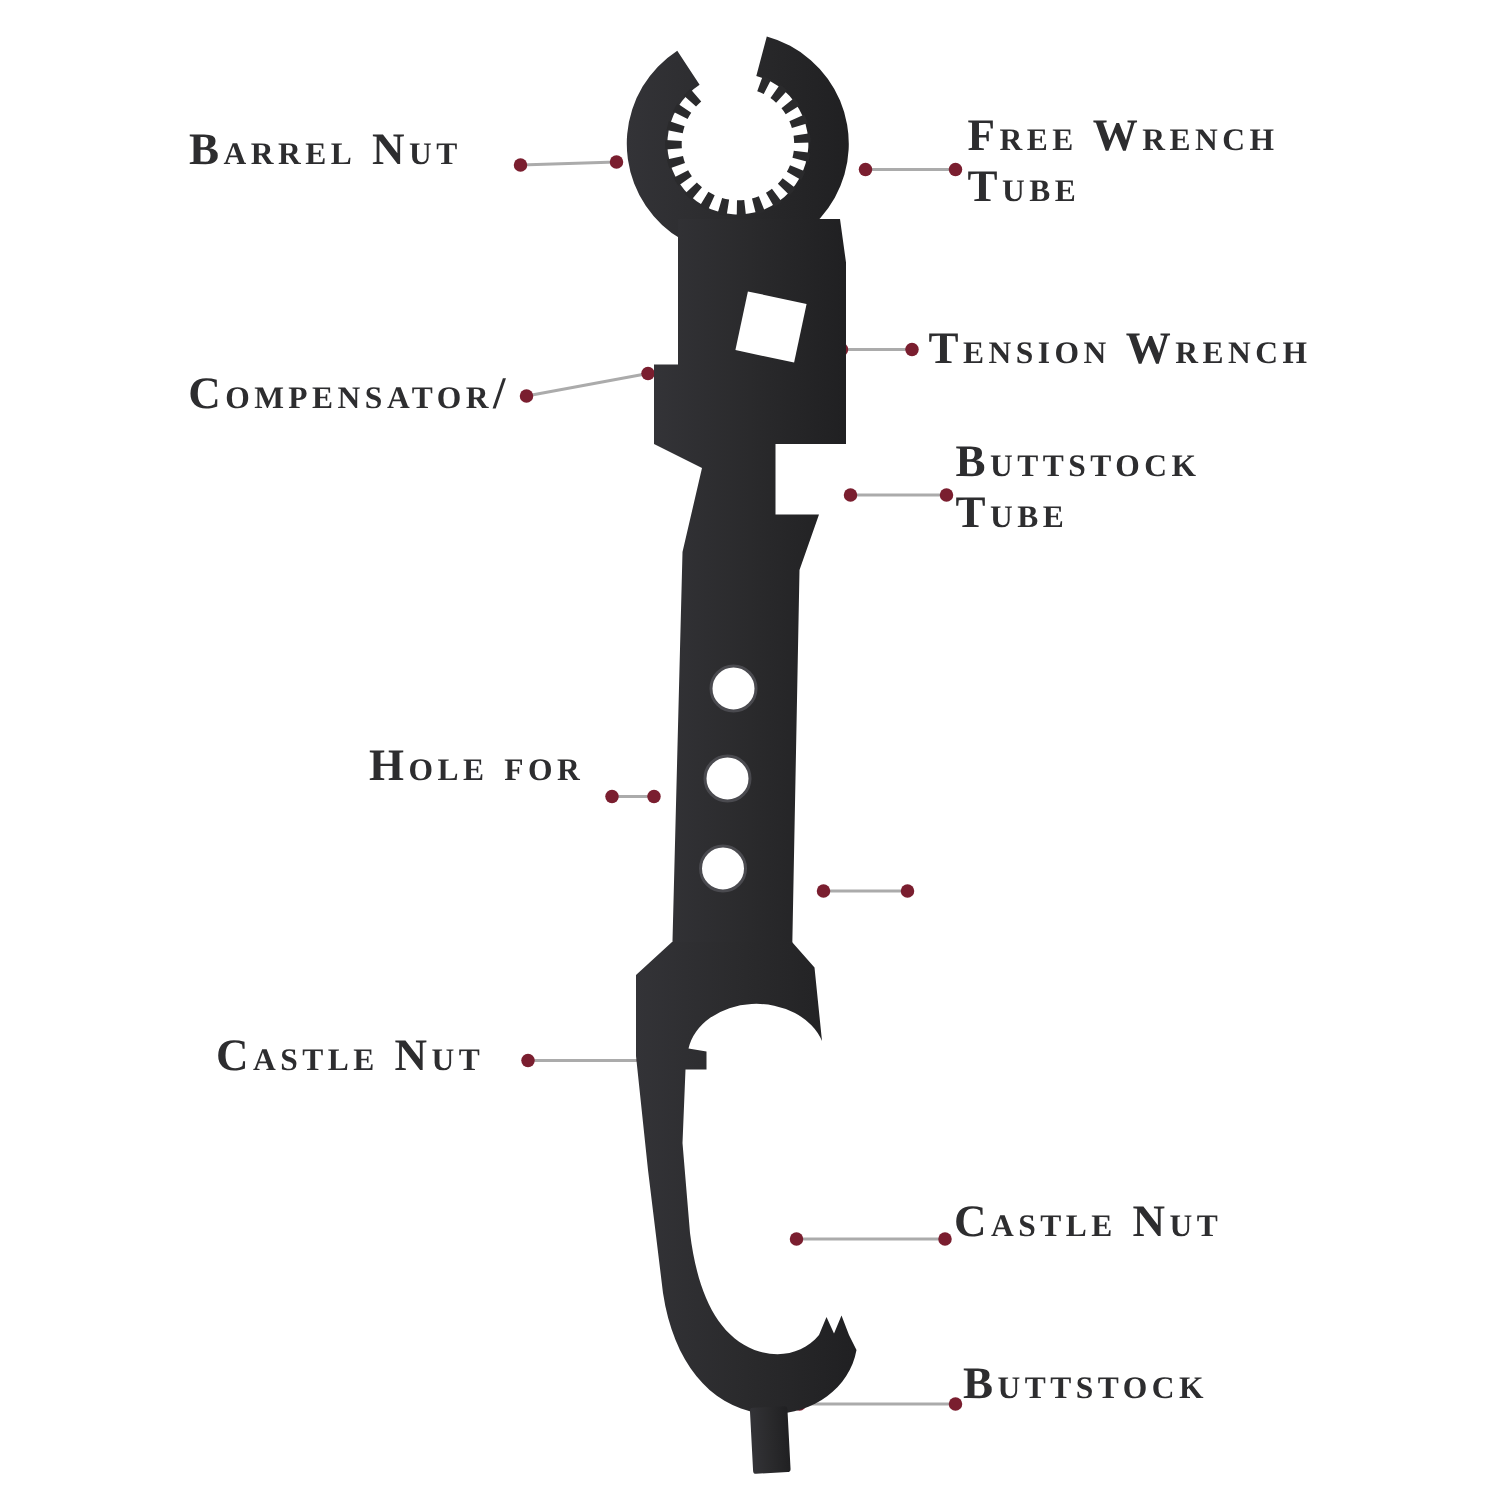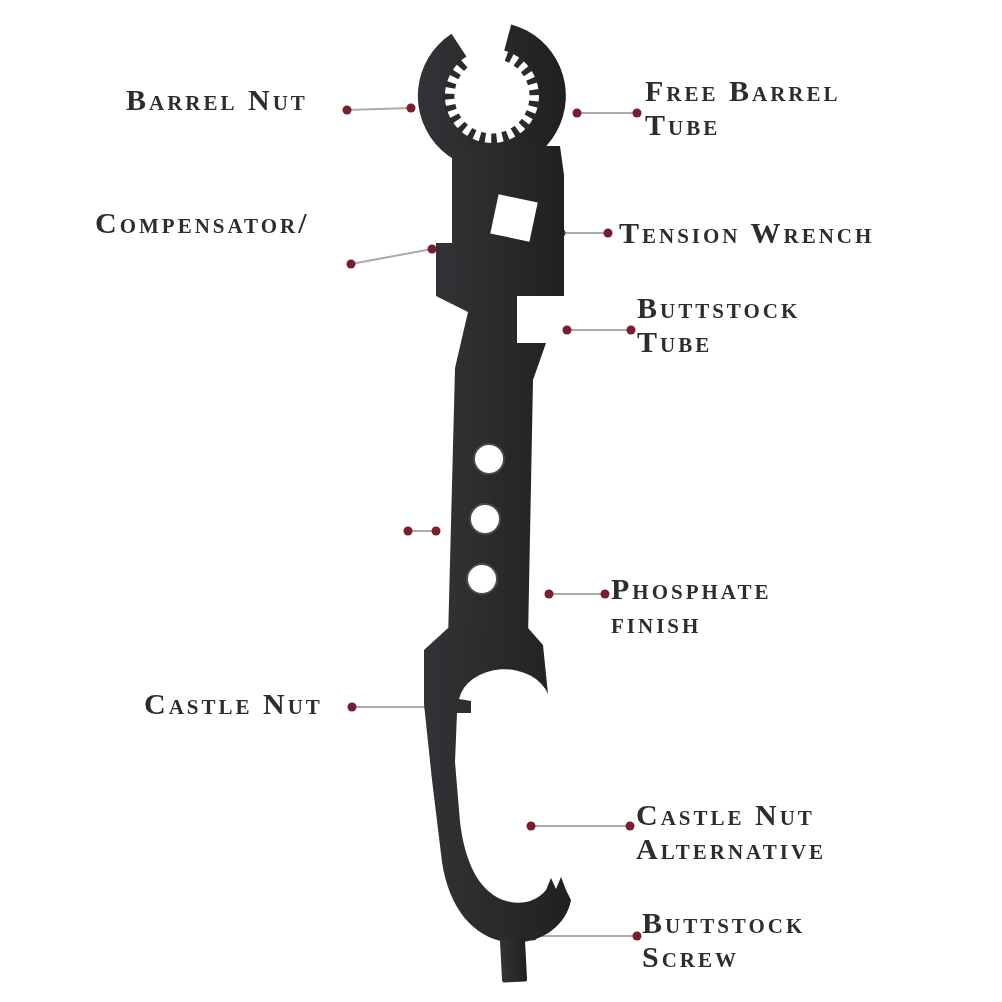"Free Barrel" span.ln { text: Barrel -> Wrench }
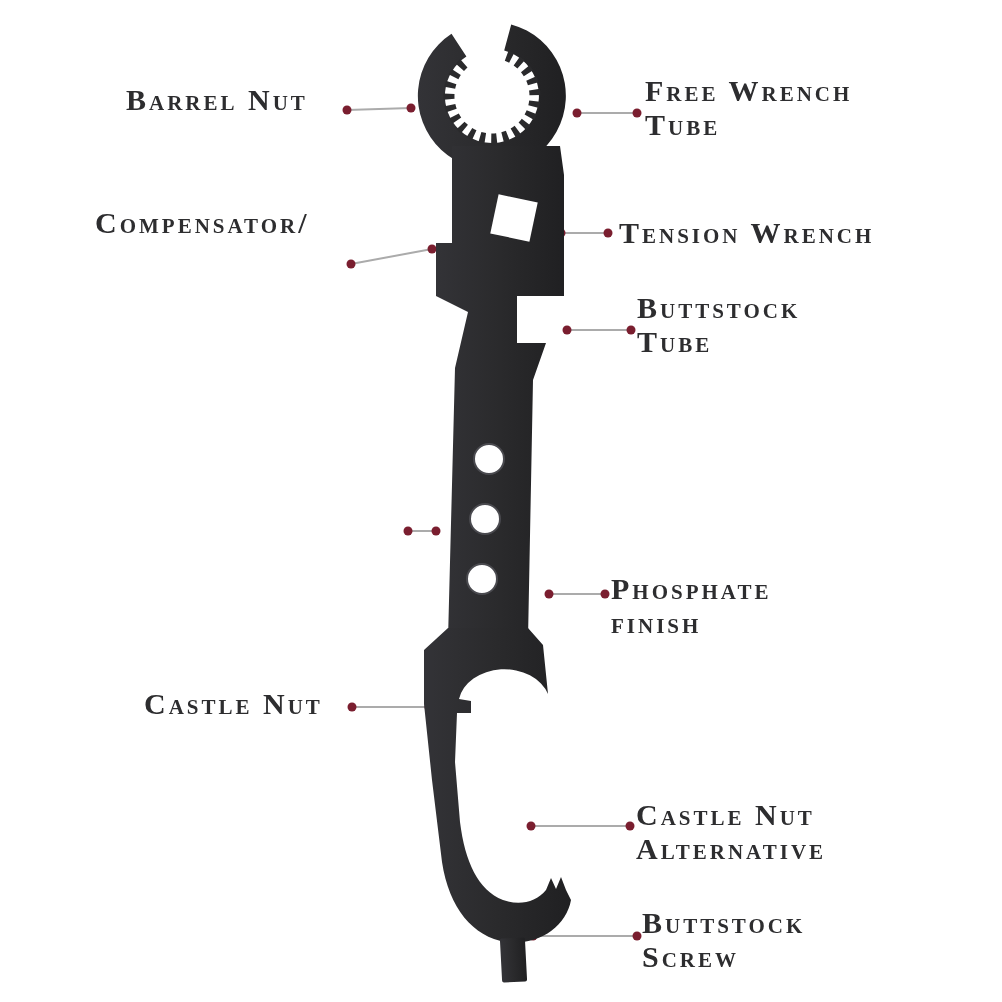"Compensator/" .label.center { margin-top: none -> 40px; text-align: left -> right }
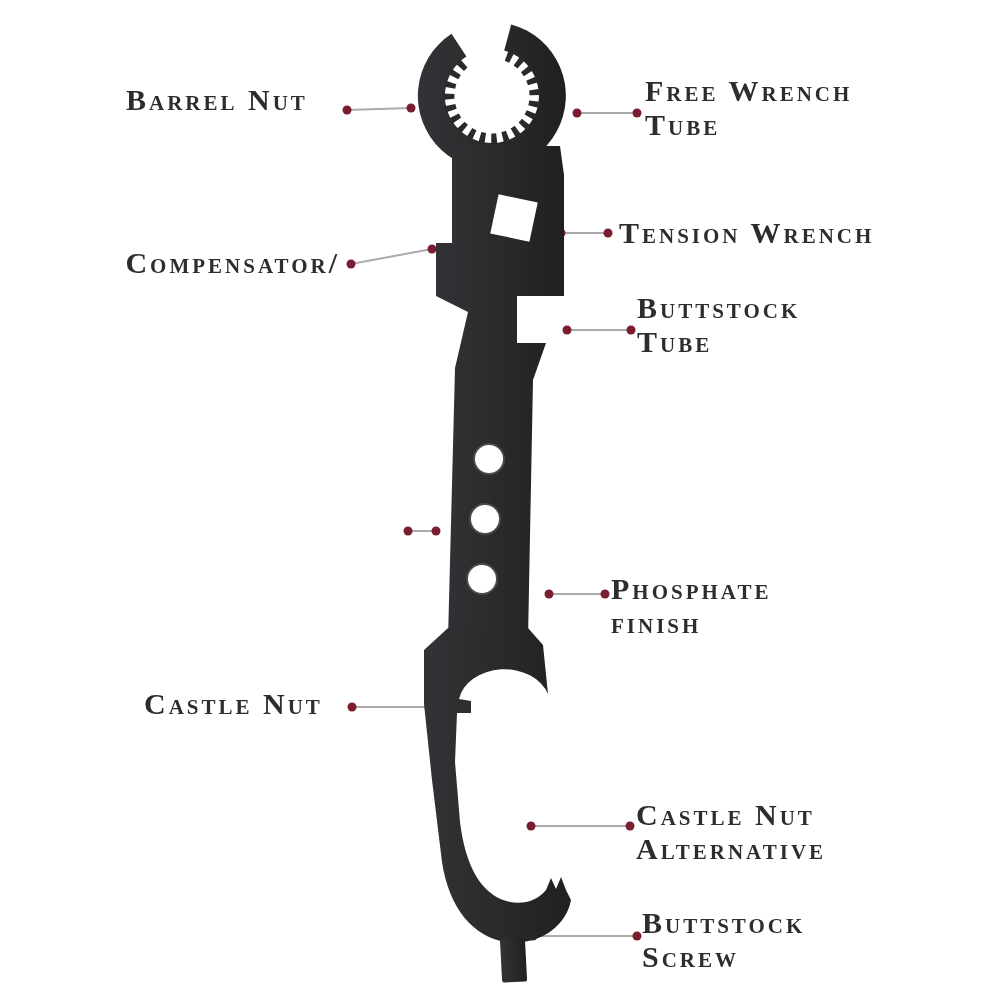"Hole for" span.ln { html: none -> <span>Hole for</span> }
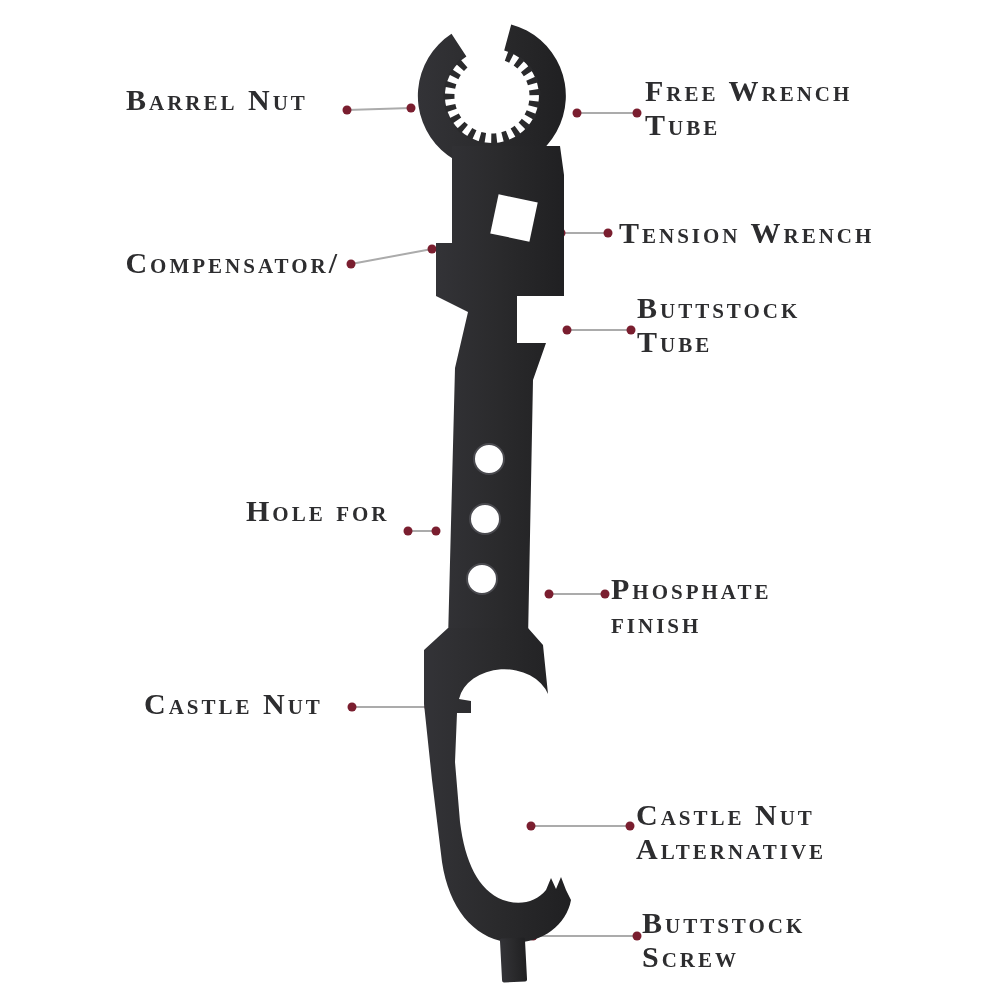"Phosphate" div.label { html: <div> <span>Phosphate</span> <span>finish</span> </div> -> none }
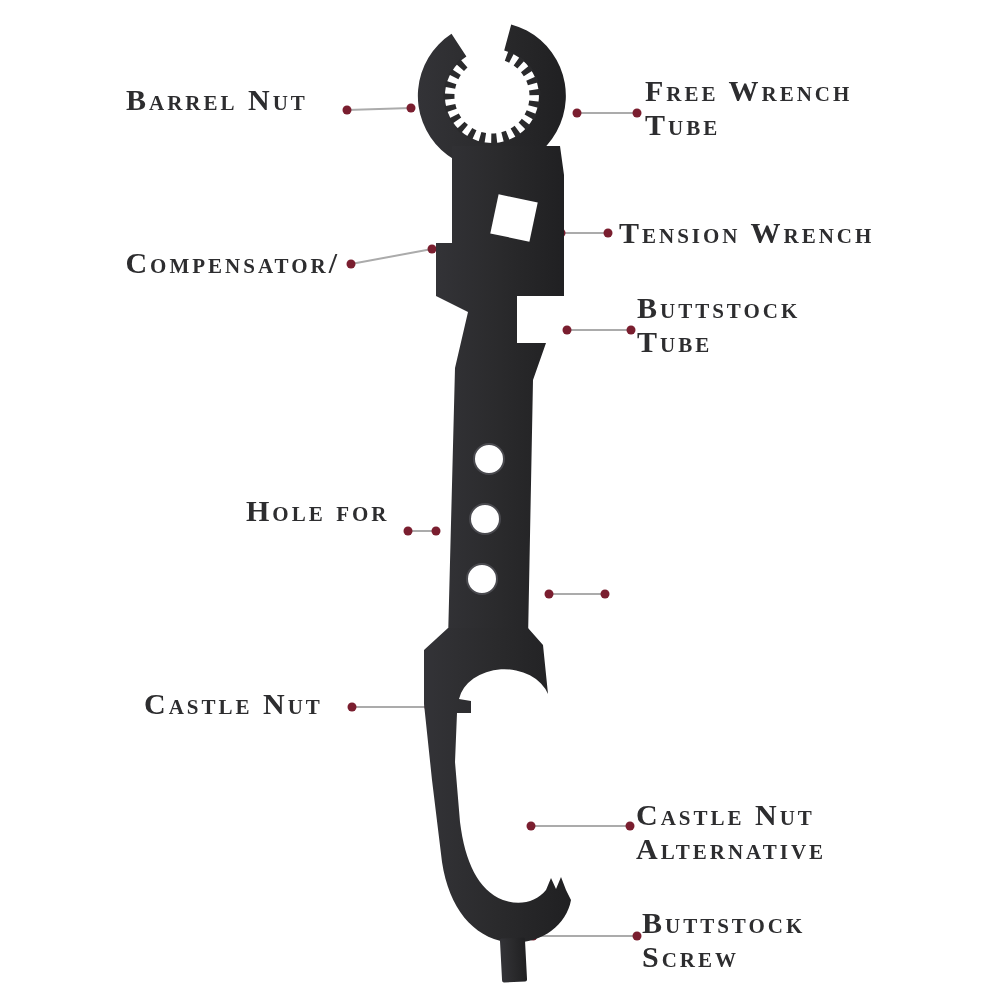"Alternative" span.ln { html: <span>Alternative</span> -> none }
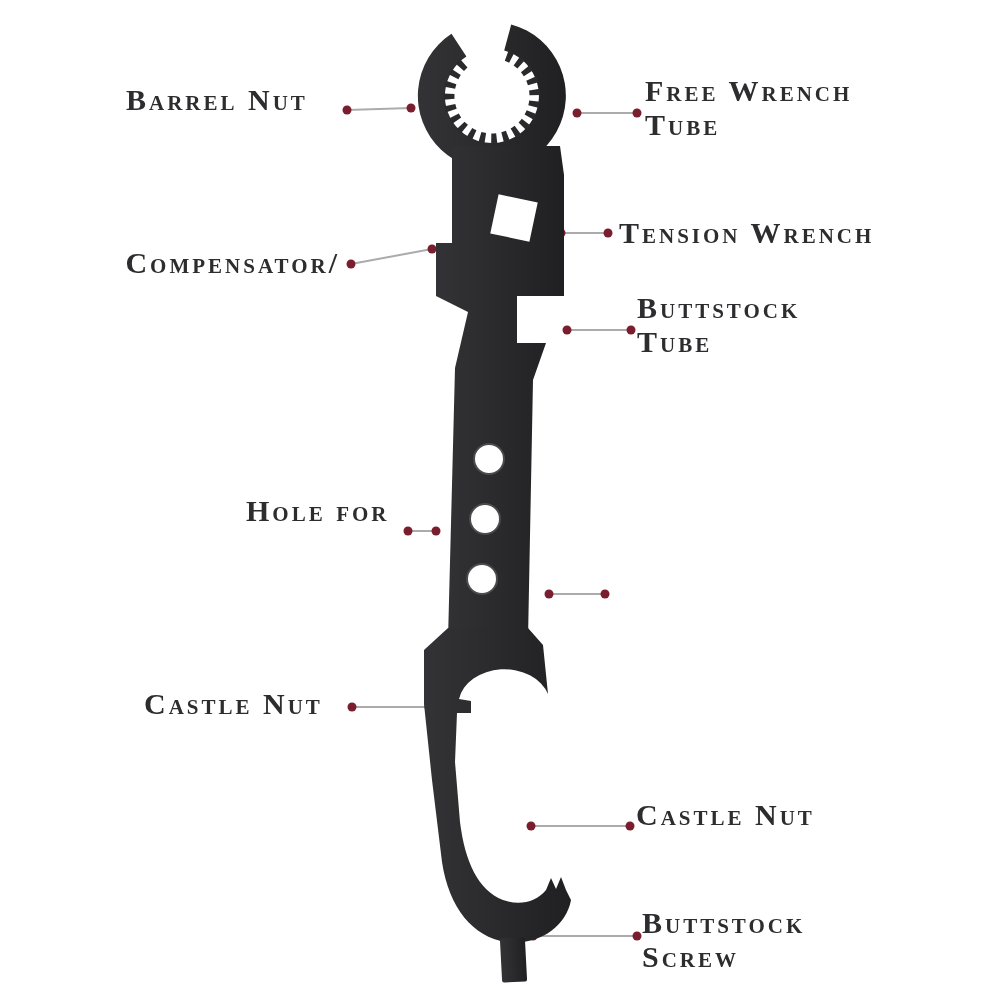"Screw" span.ln { html: <span>Screw</span> -> none }
